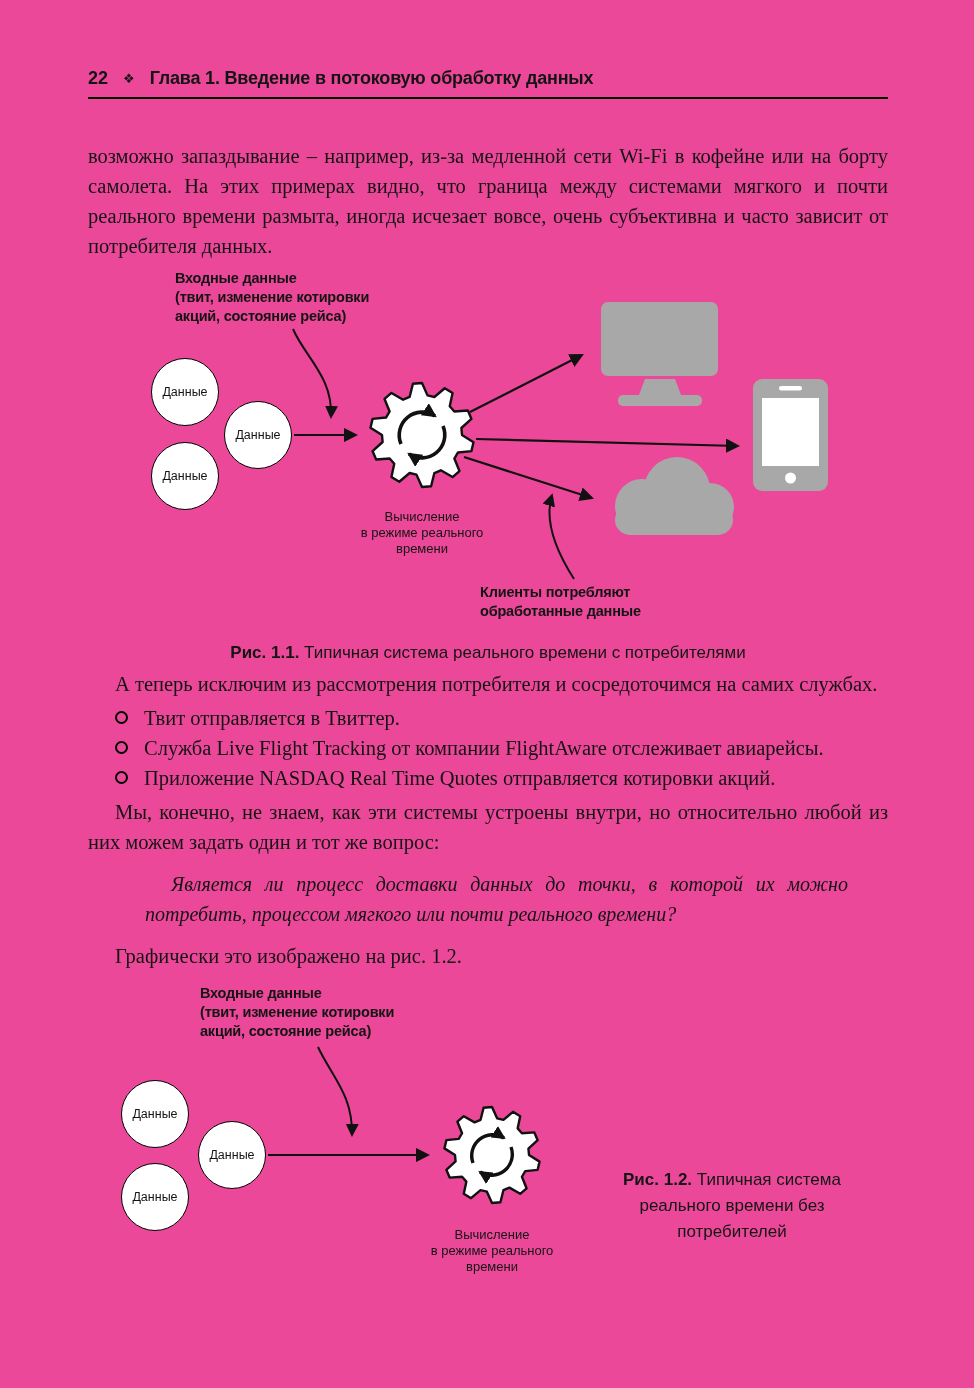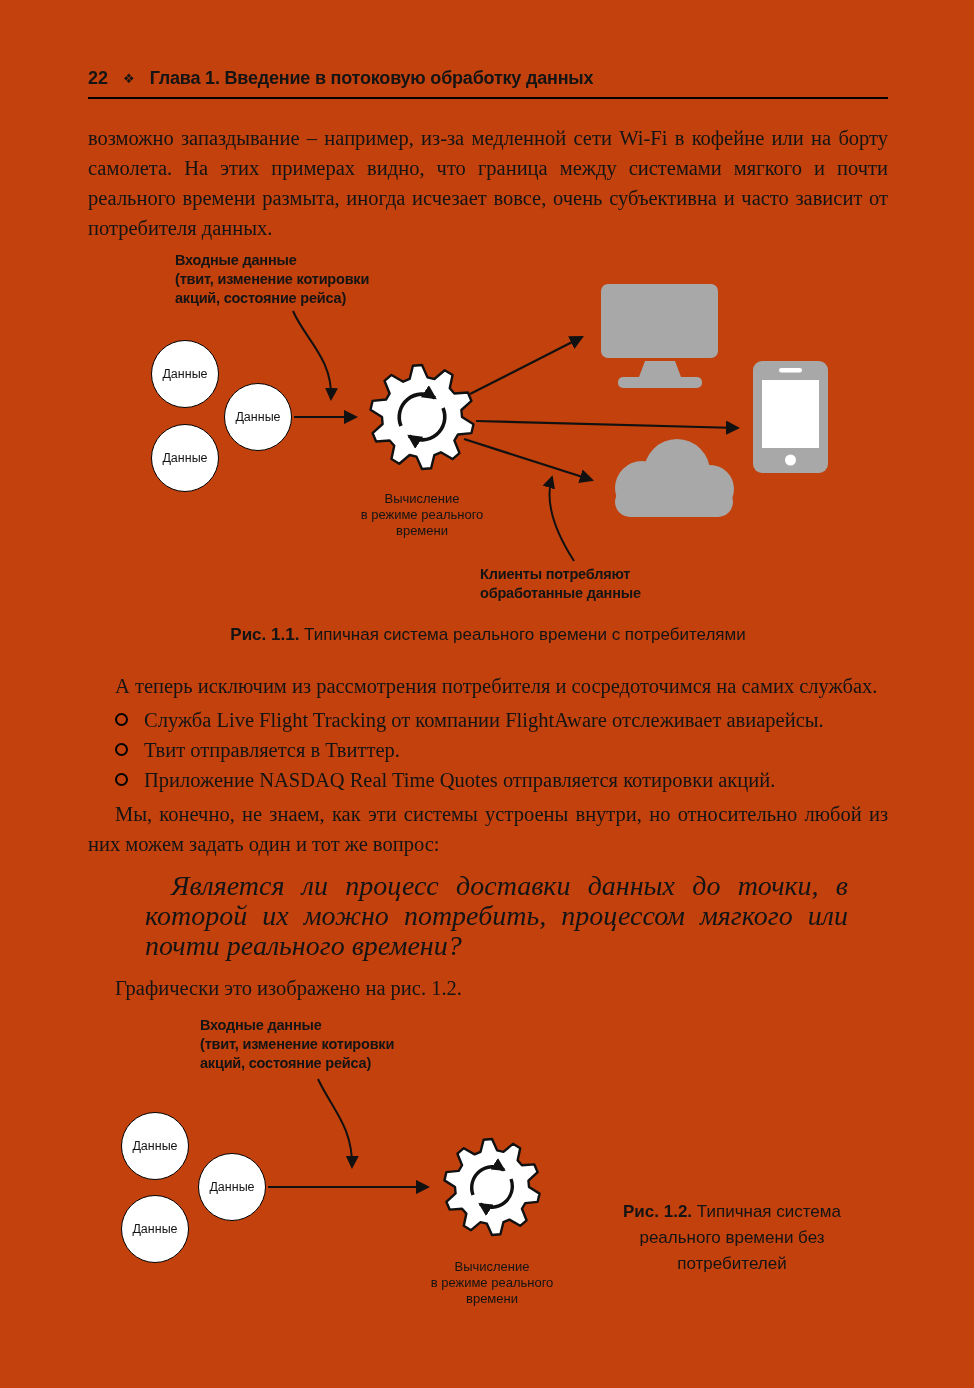"22" .page { background: #c2410c -> #ec4899 }
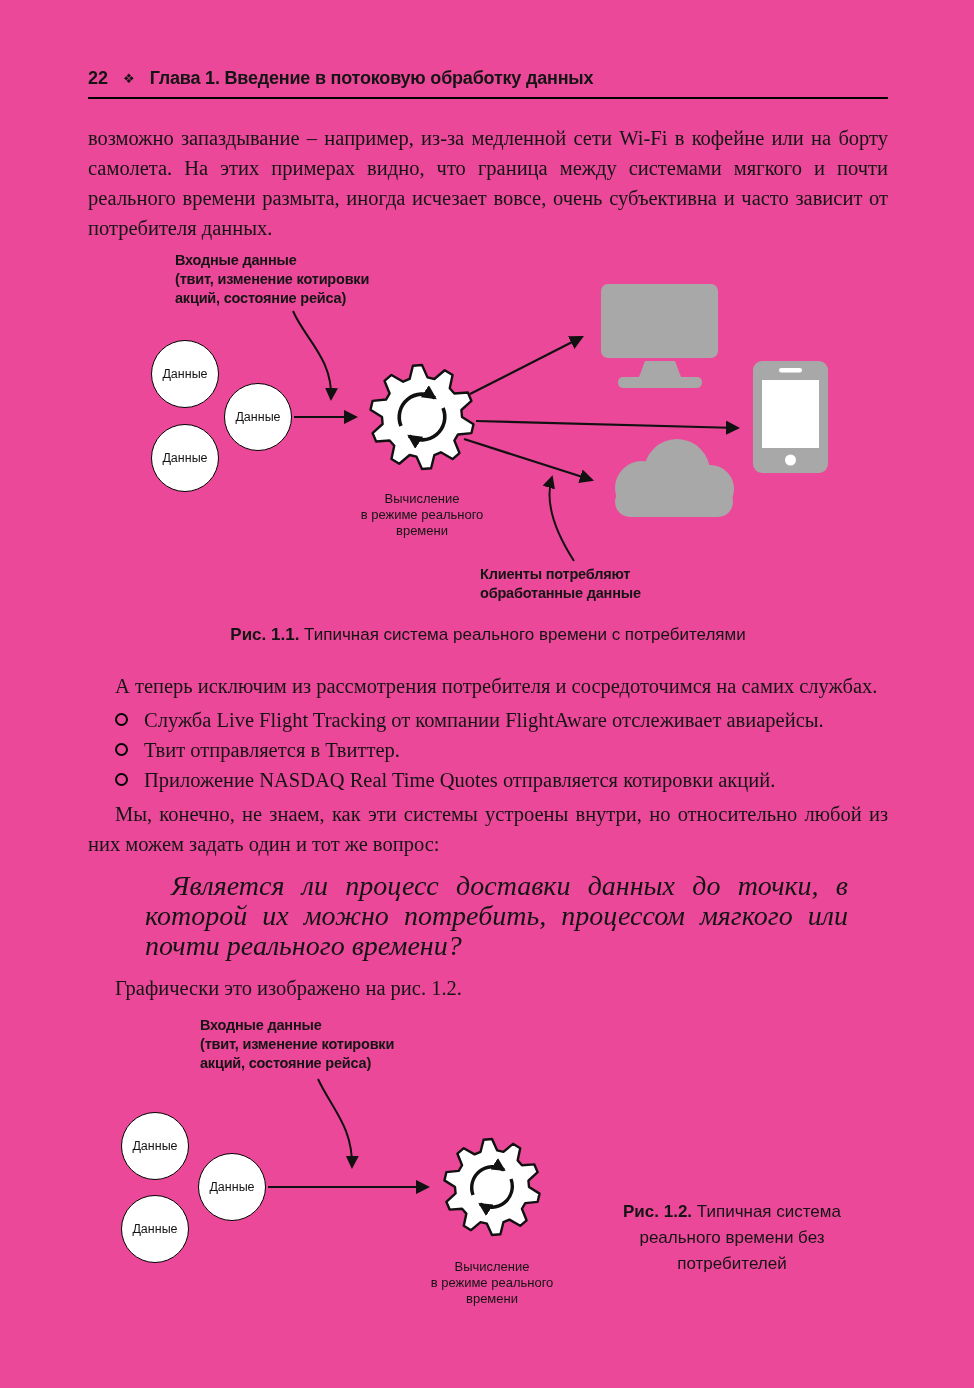"возможно запаздывание – например, из-за" .p1 { margin-top: 24px -> 42px }
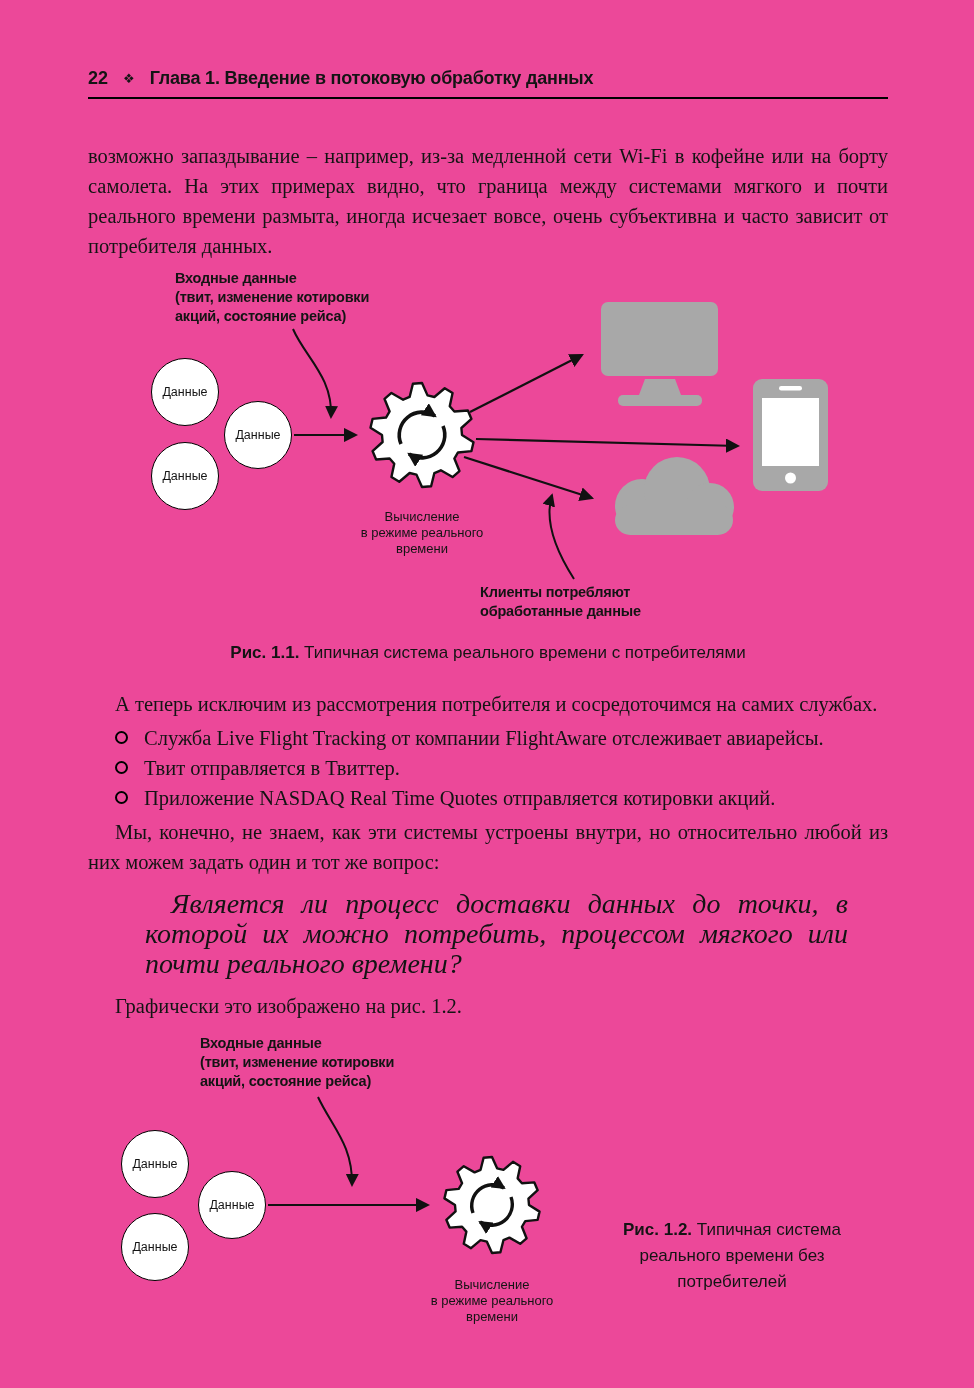"А теперь исключим из рассмотрения" .p2 { margin-top: 24px -> 4px }
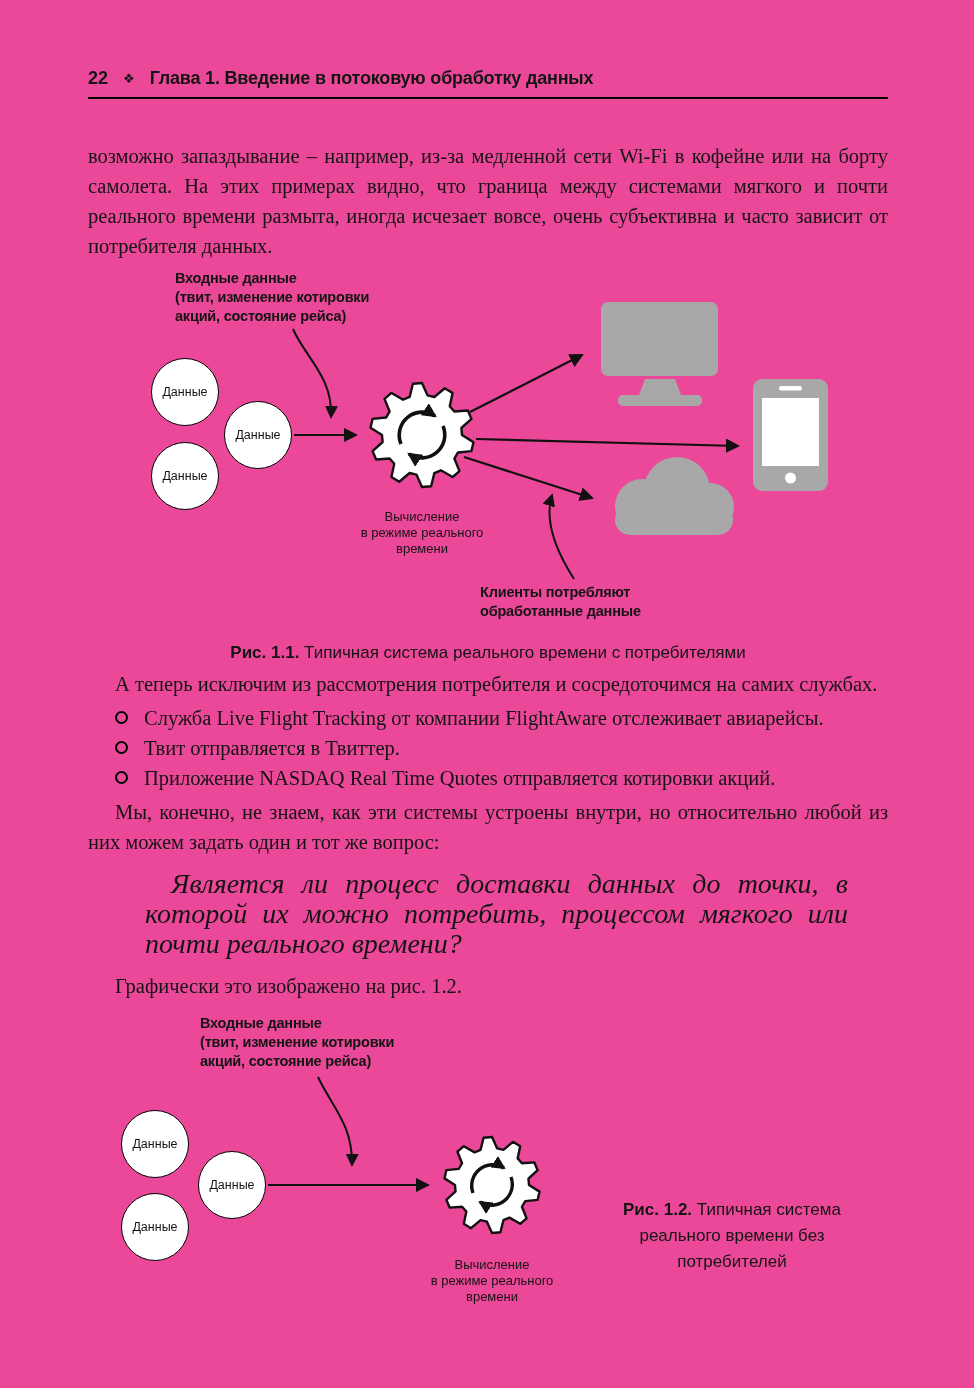"Служба Live Flight Tracking от" li.bullet { order: before "Твит отправляется в Твиттер." -> after "Твит отправляется в Твиттер." }
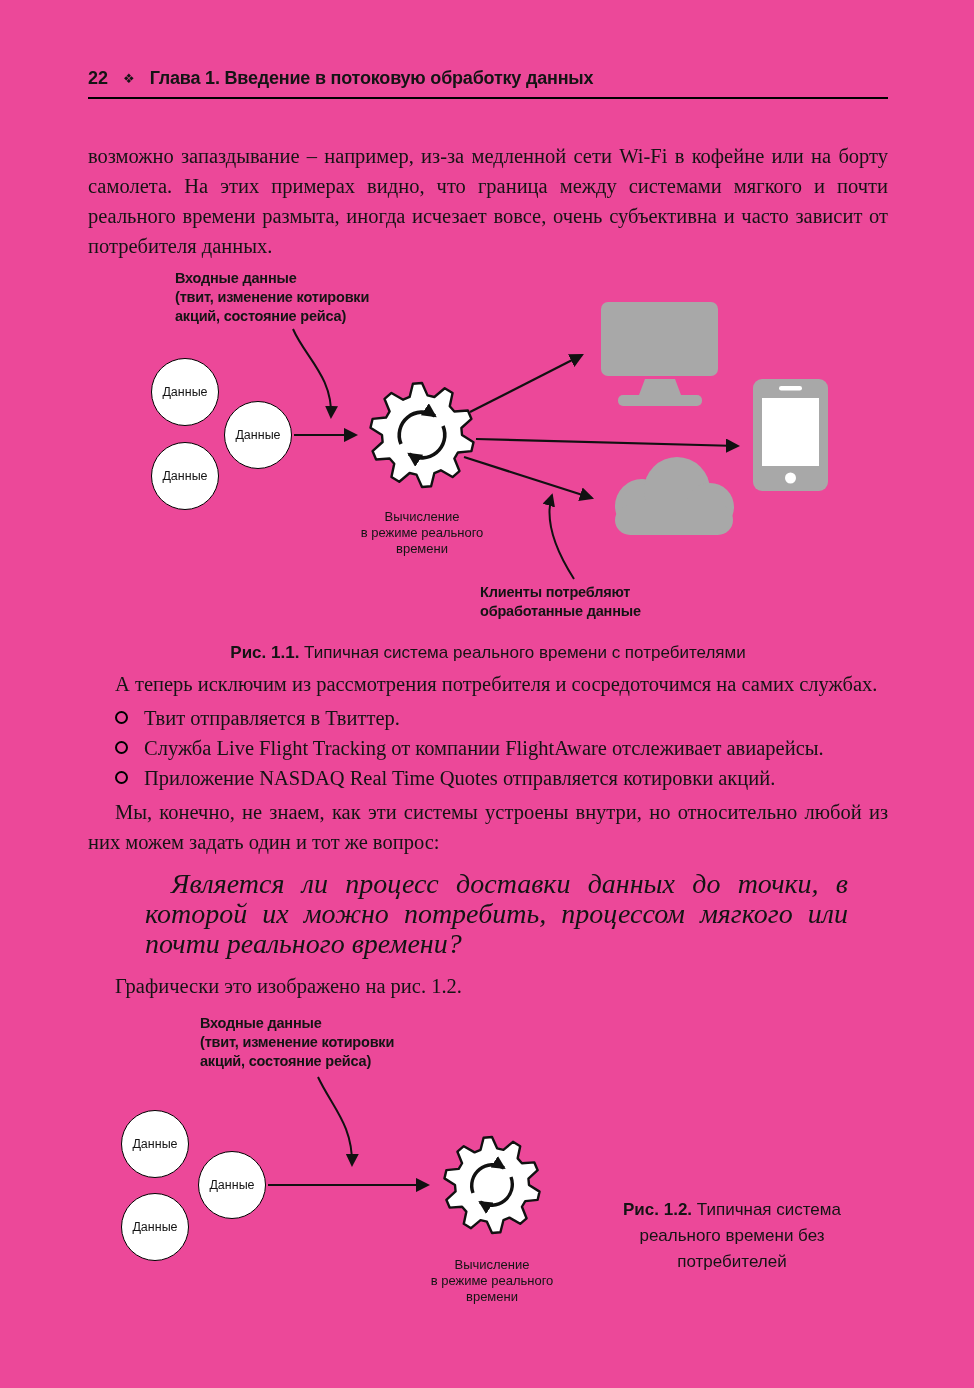"Является ли процесс доставки данных" .quote { font-size: 28px -> 20px }
